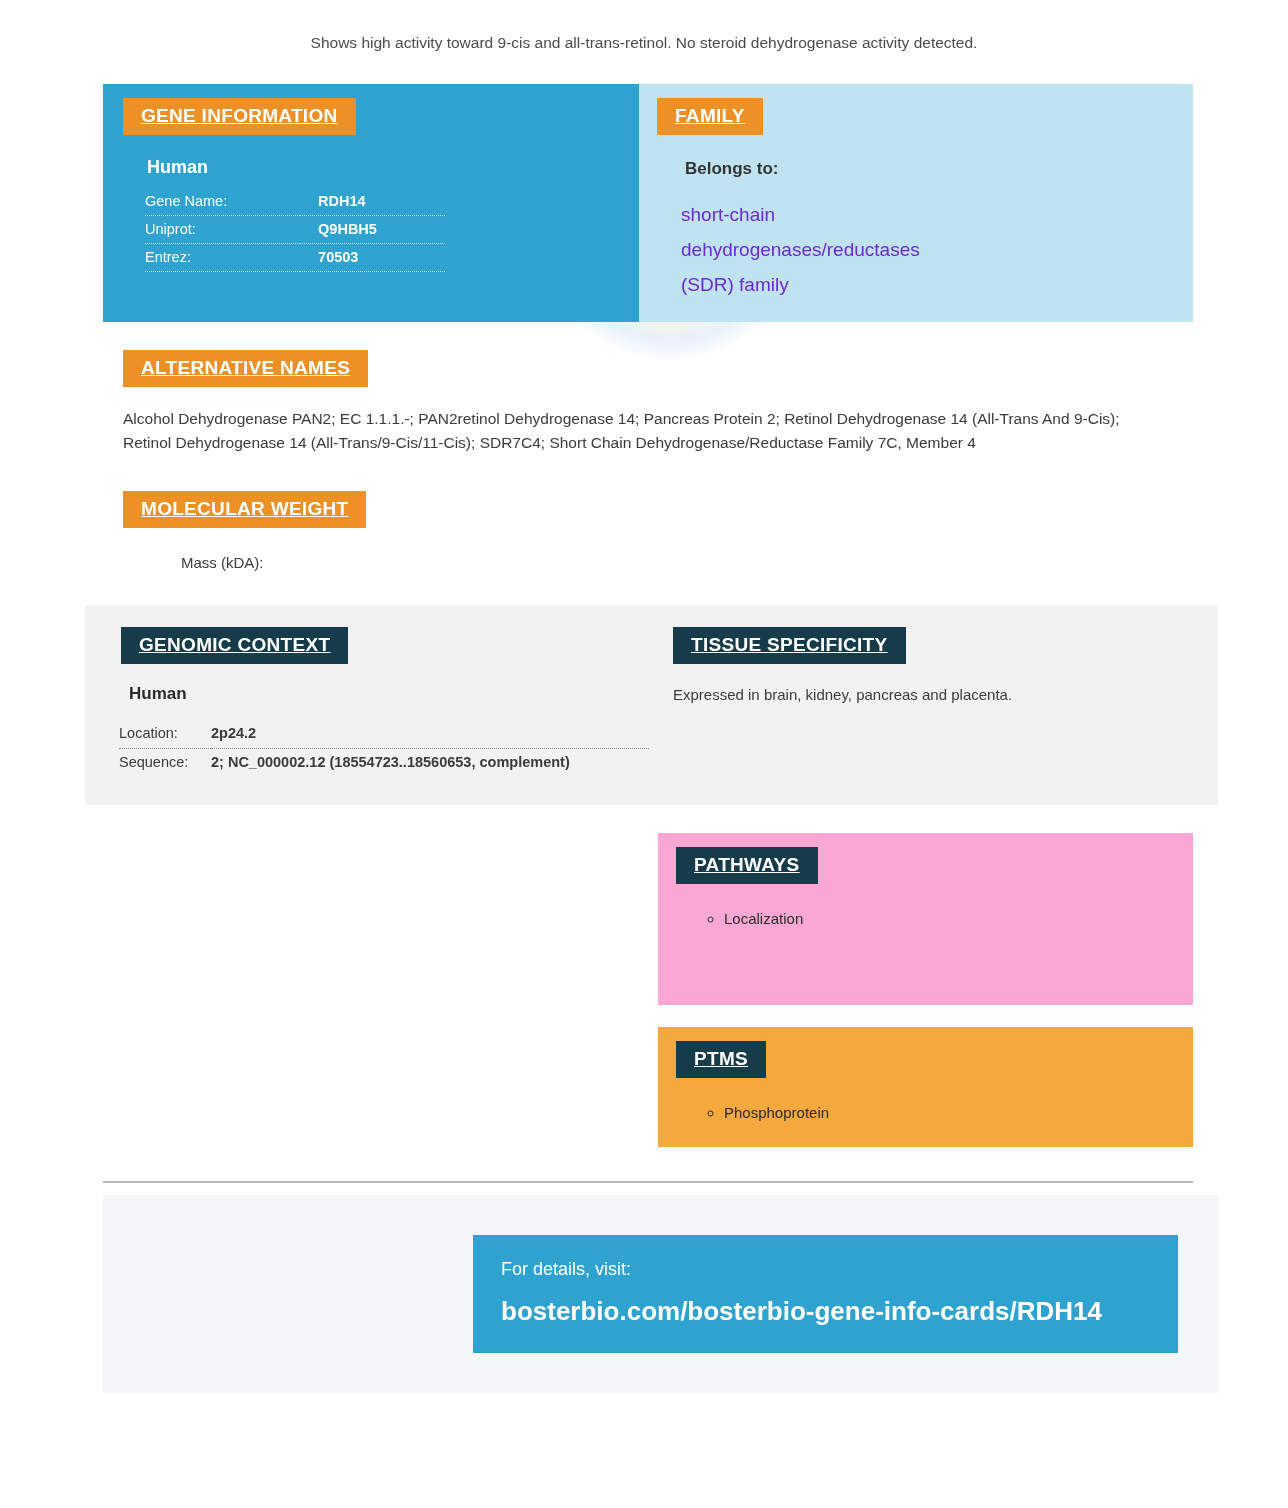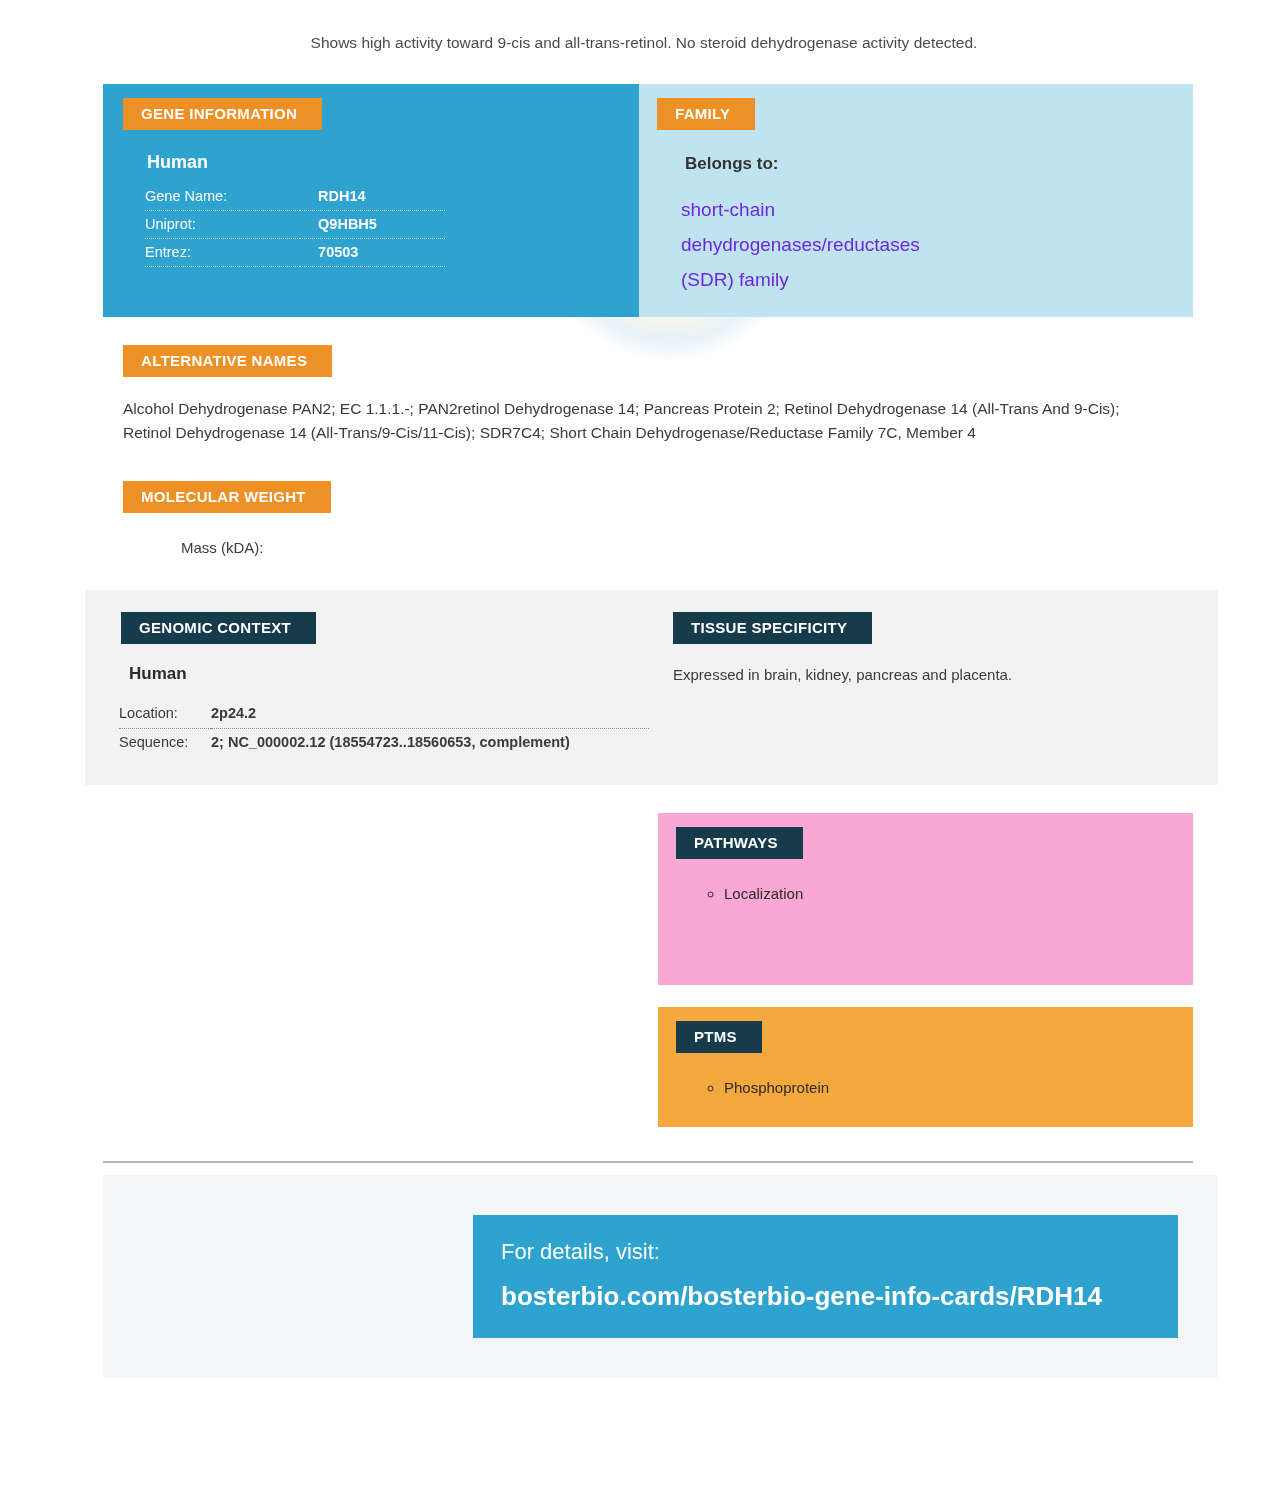"GENE INFORMATION" .chip { font-size: 15px -> 19px; padding: 7px 25px 8px 18px -> 7px 18px 8px 18px; text-decoration: none -> underline }
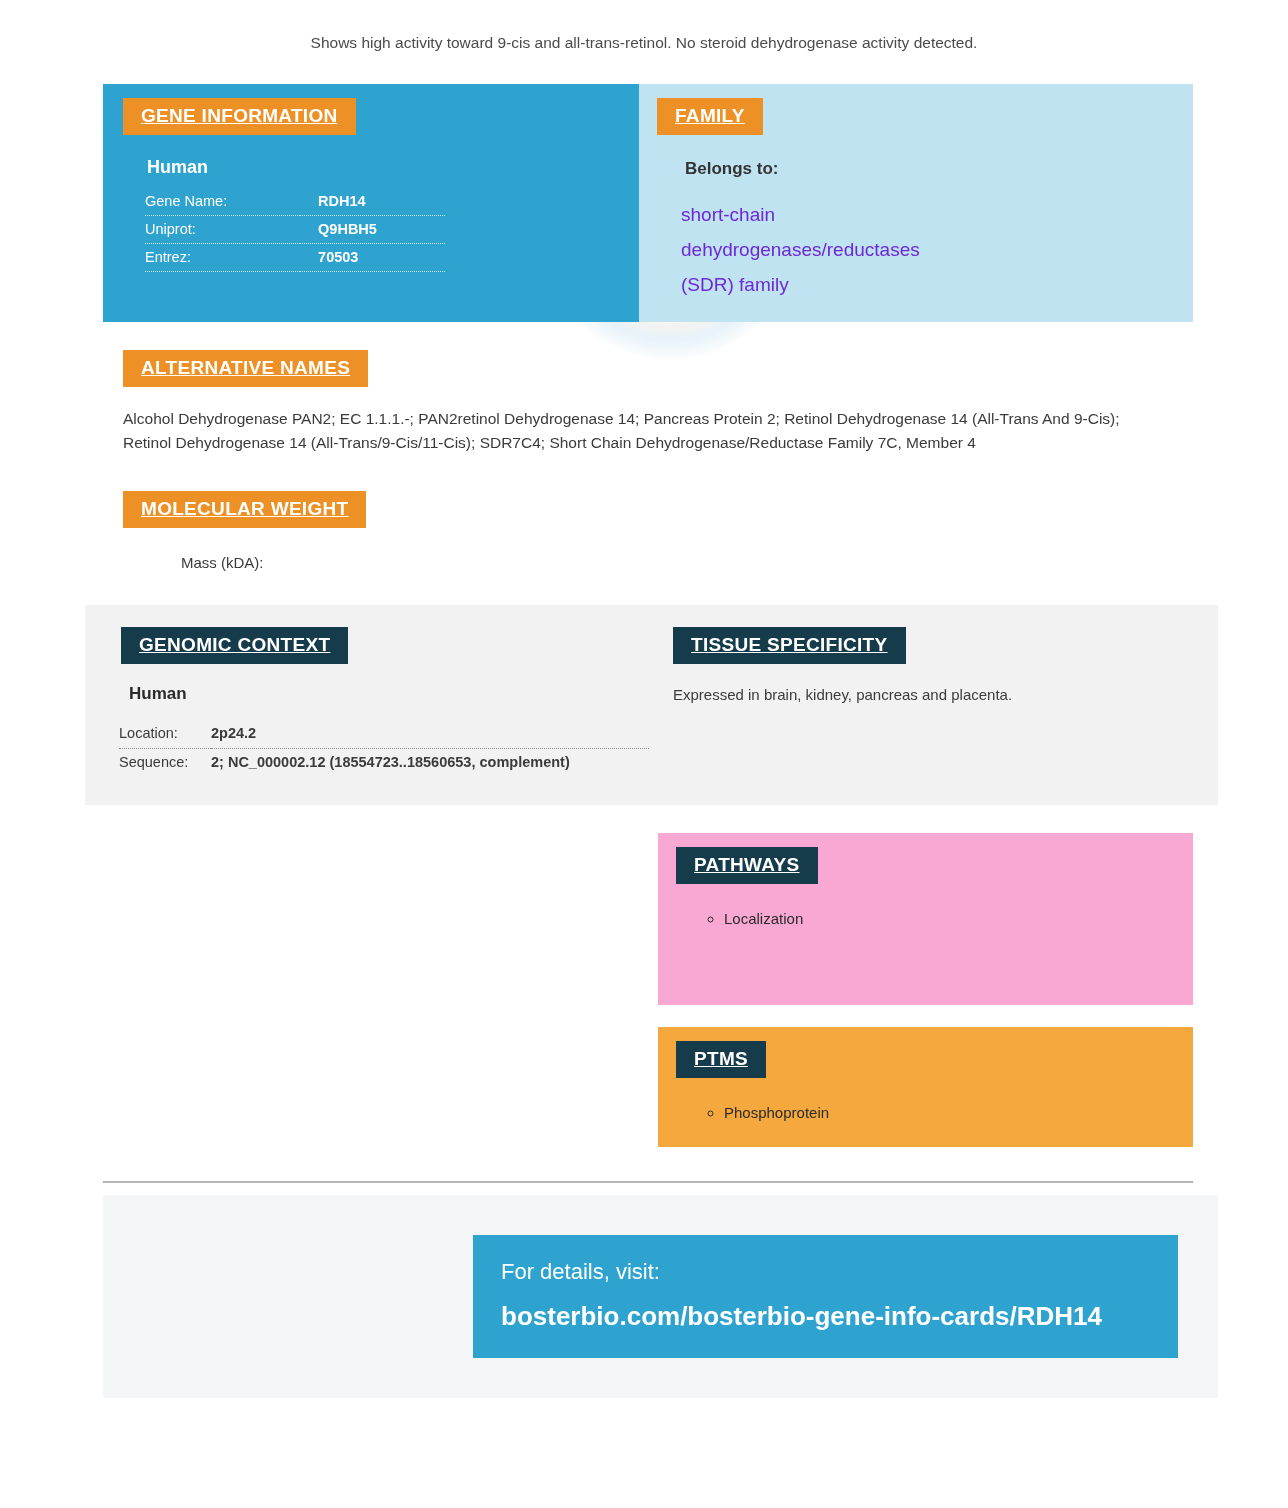"For details, visit:" .footer-line1 { font-size: 22px -> 18px }
